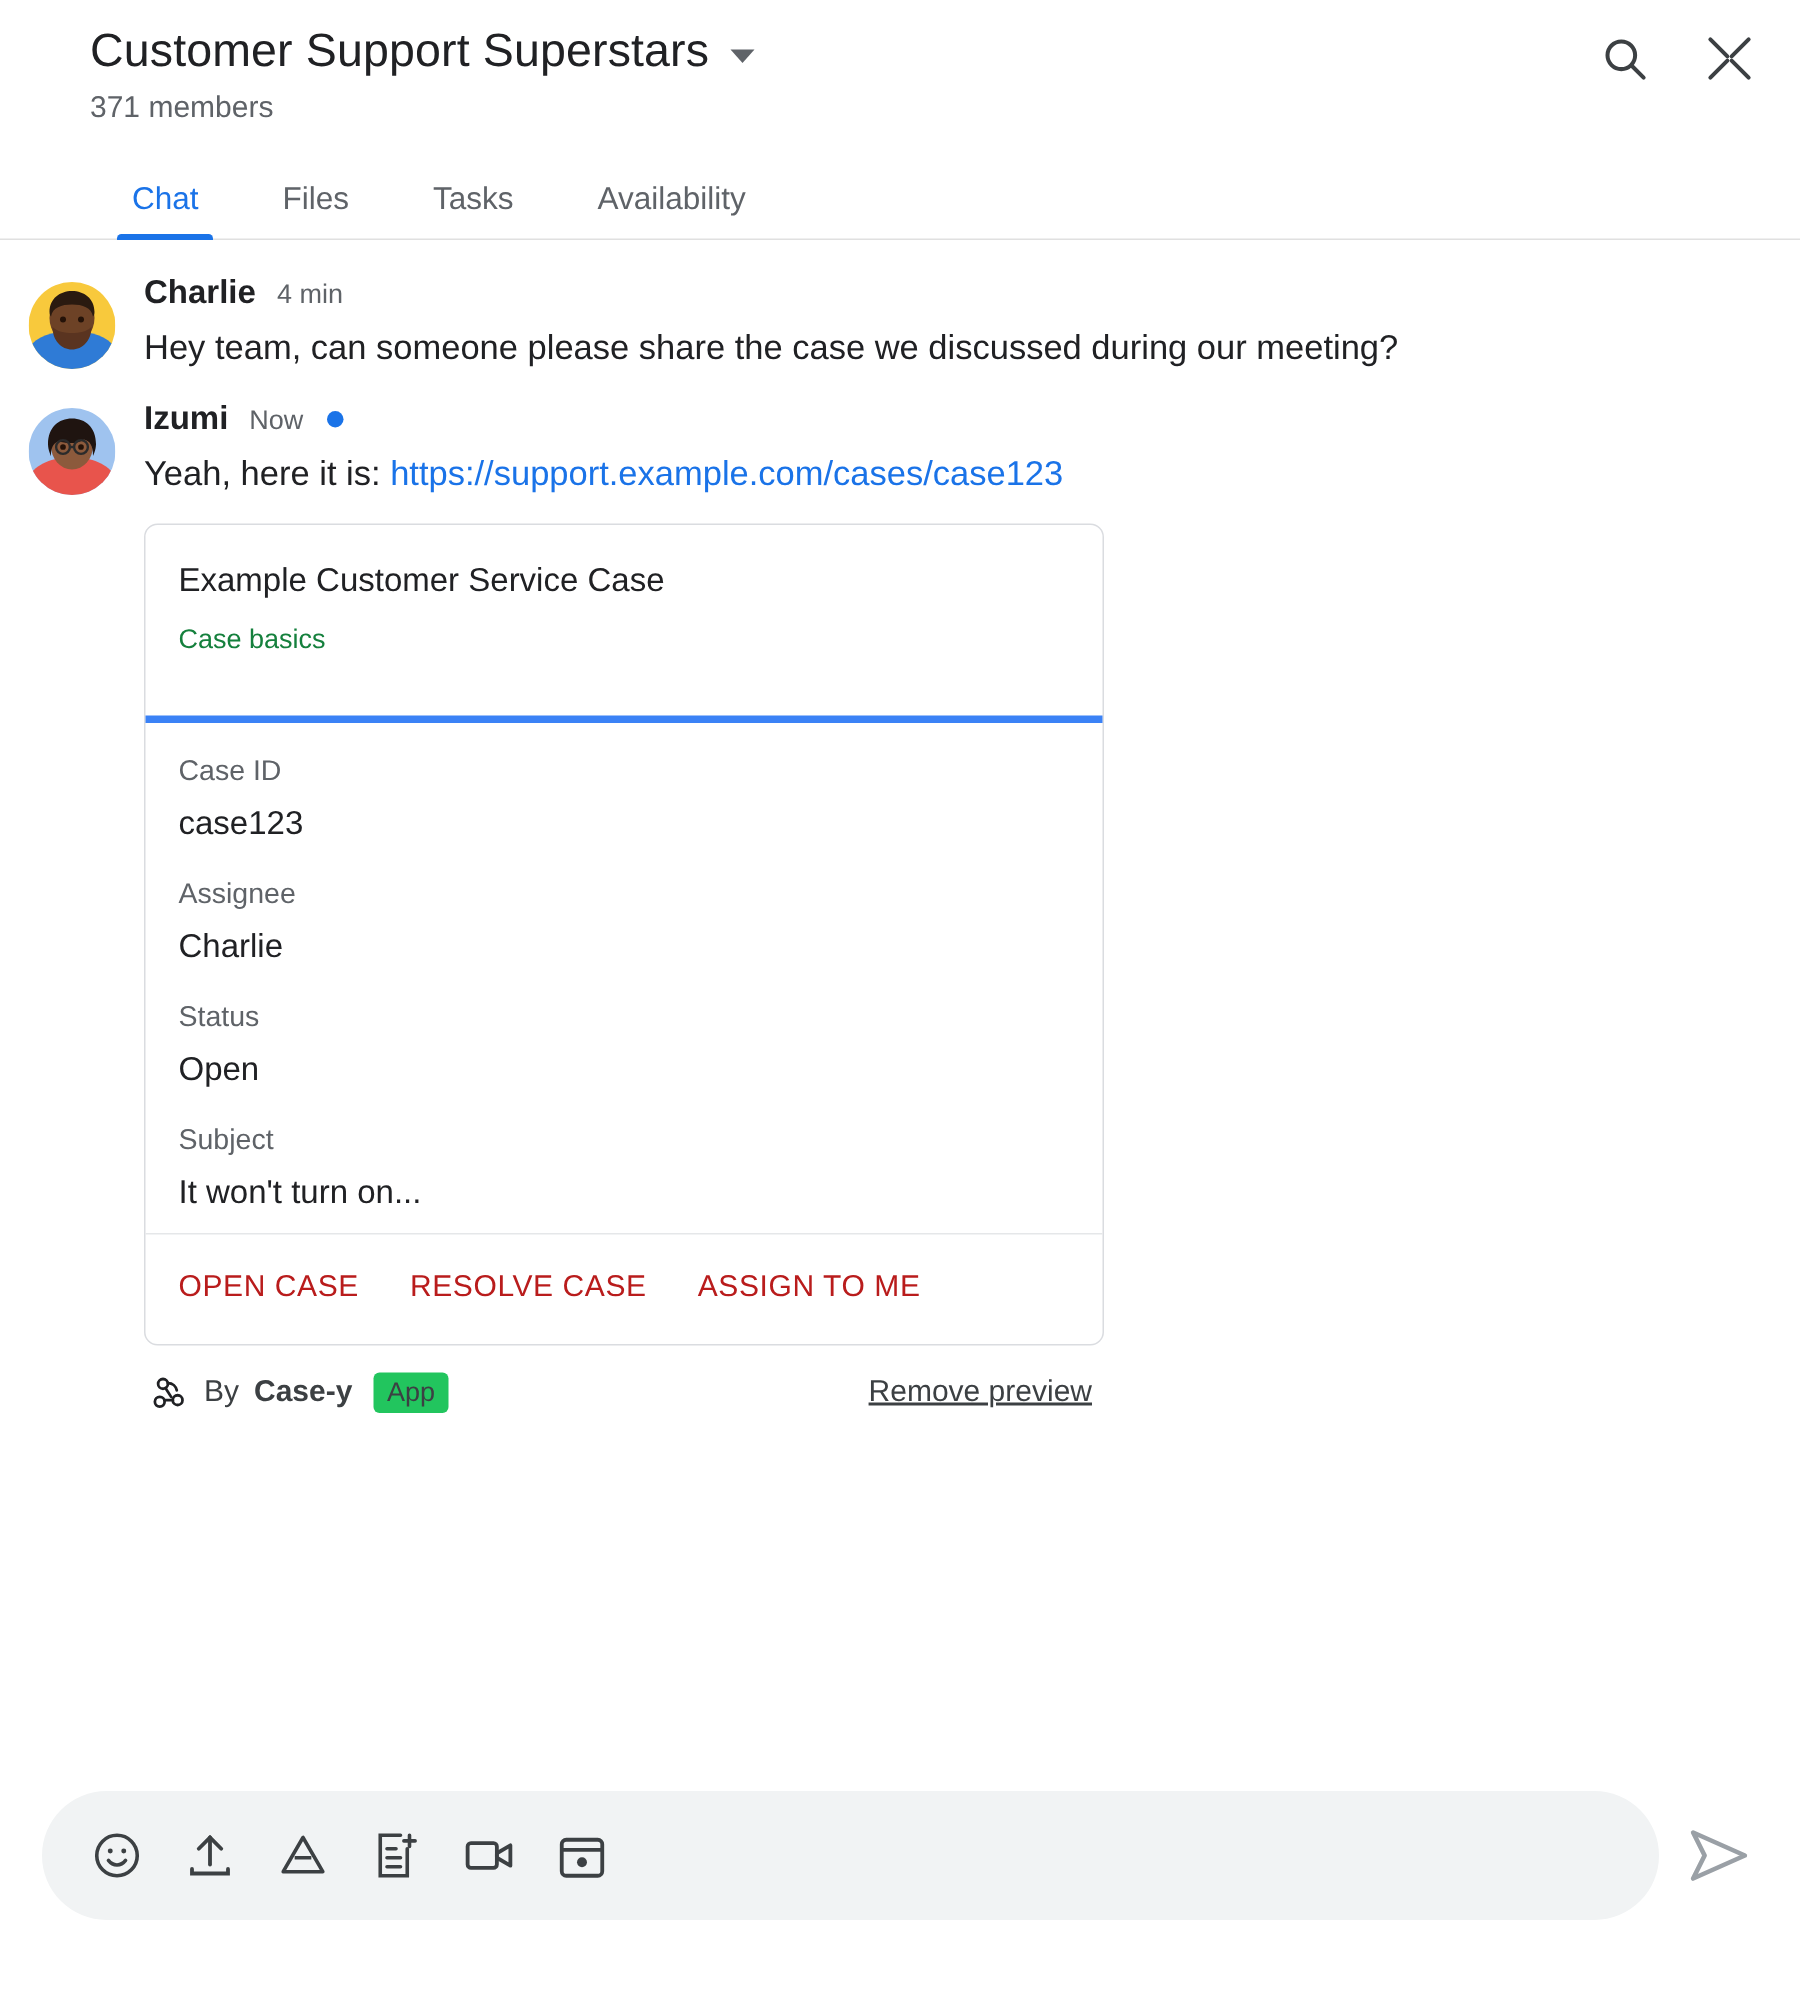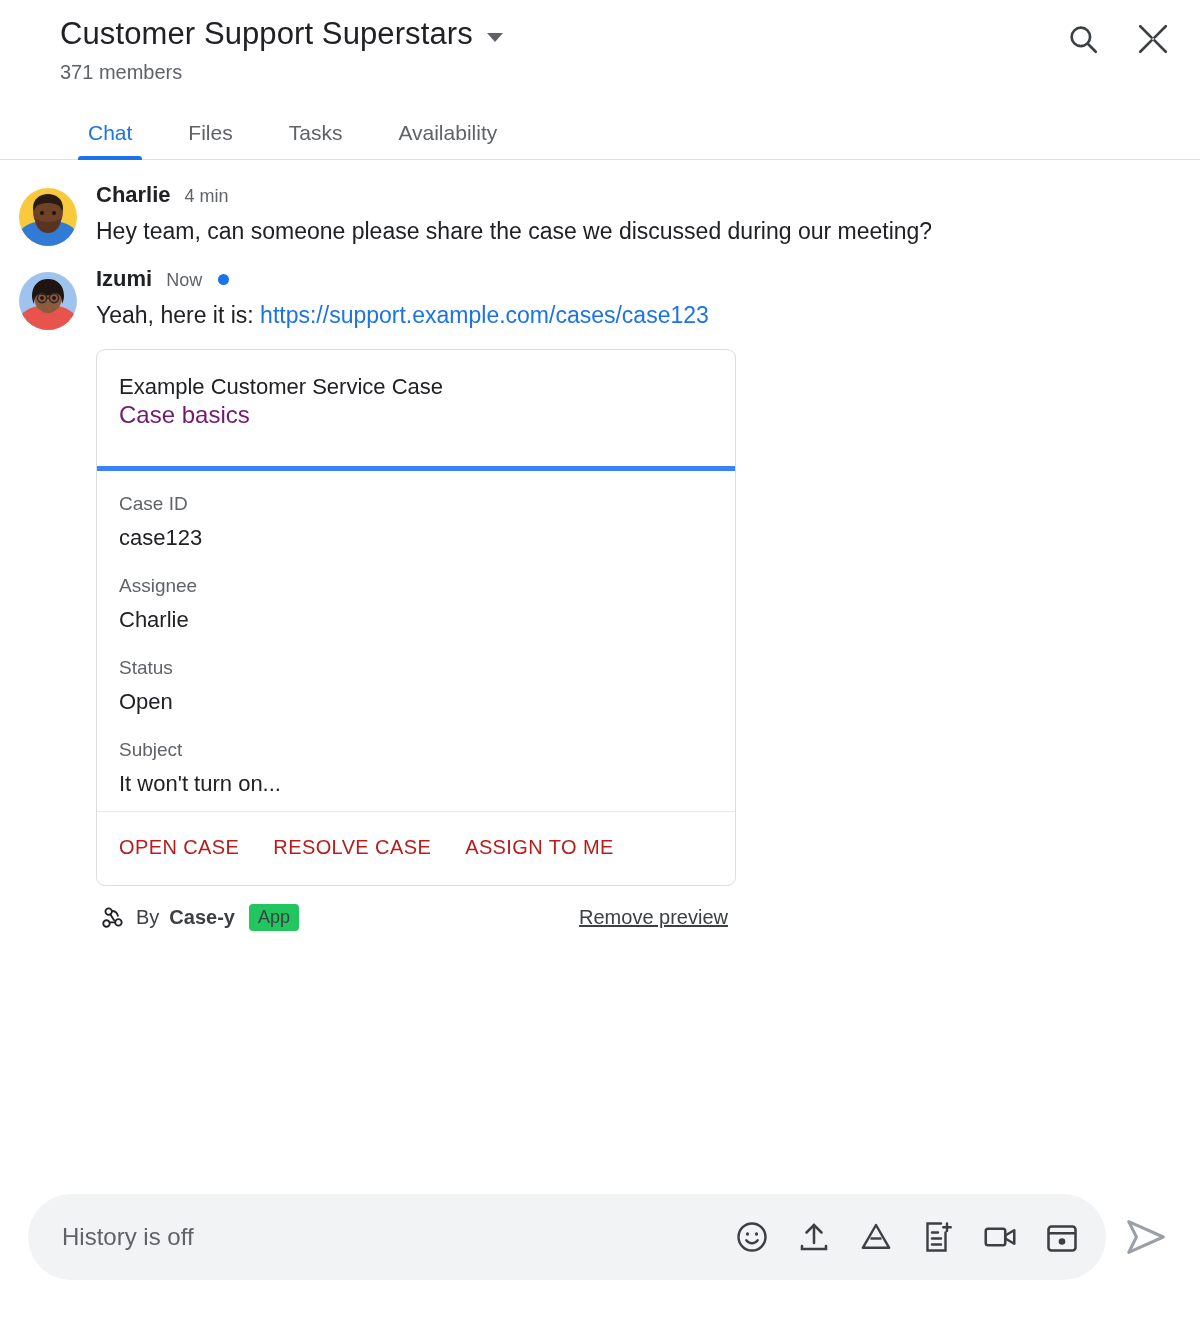"Case basics" .card-subtitle { color: #701a75 -> #15803d; font-size: 24px -> 18px; margin-top: none -> 11px }
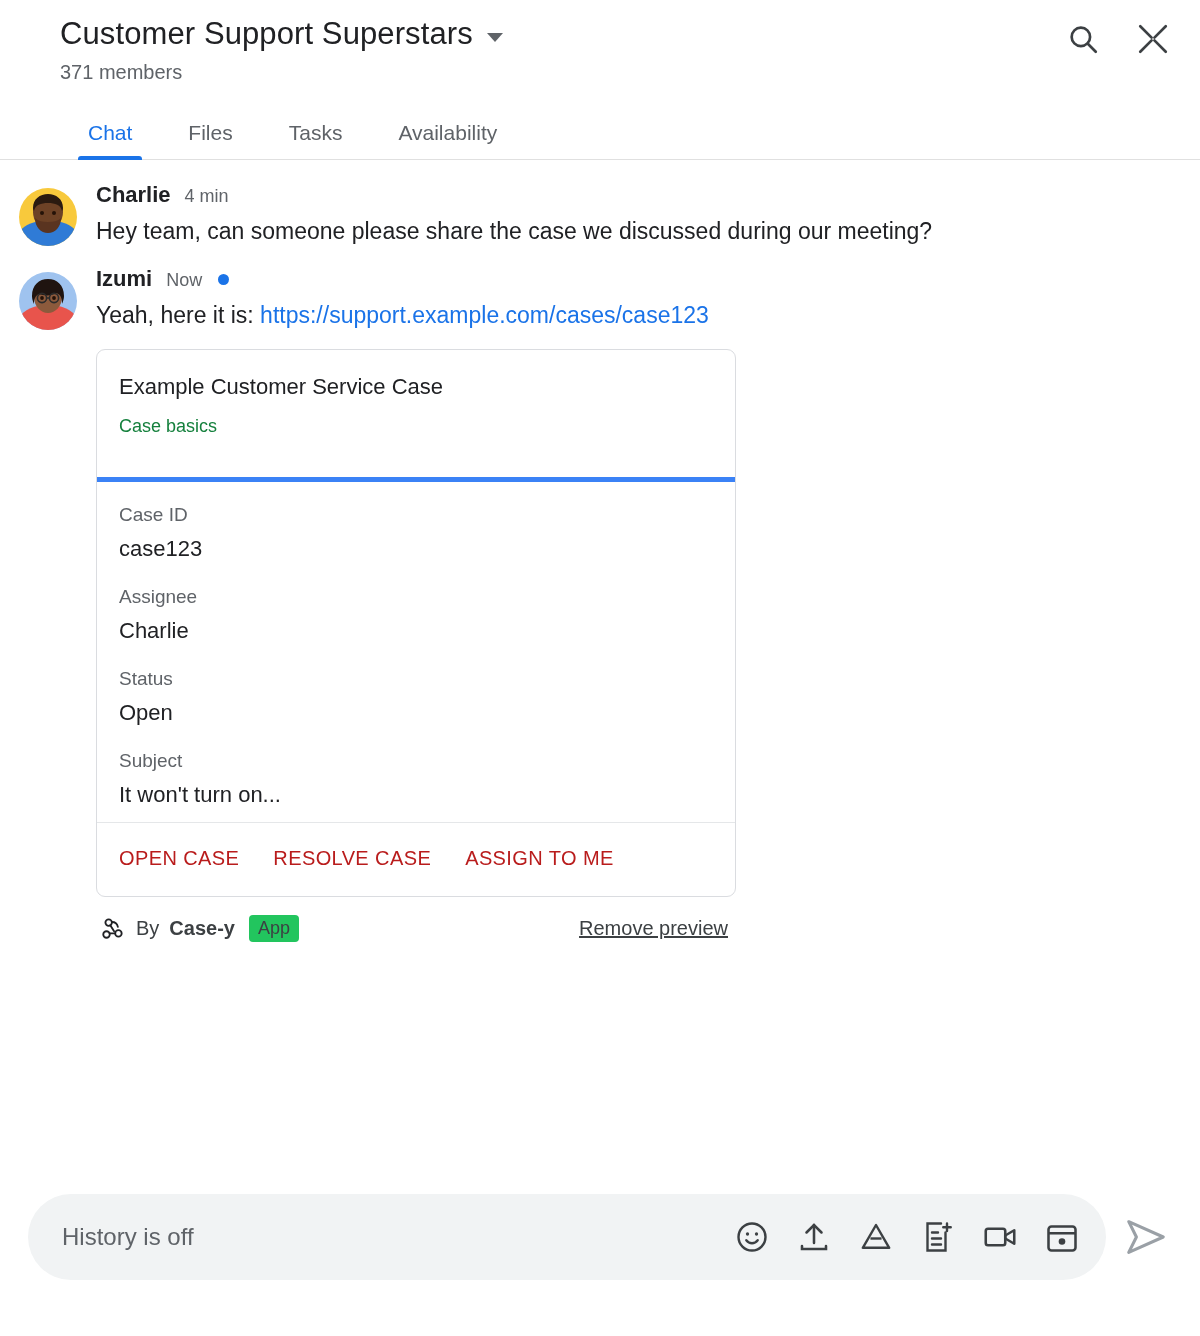"History is off" input.composer-input { html: <input> -> none }
